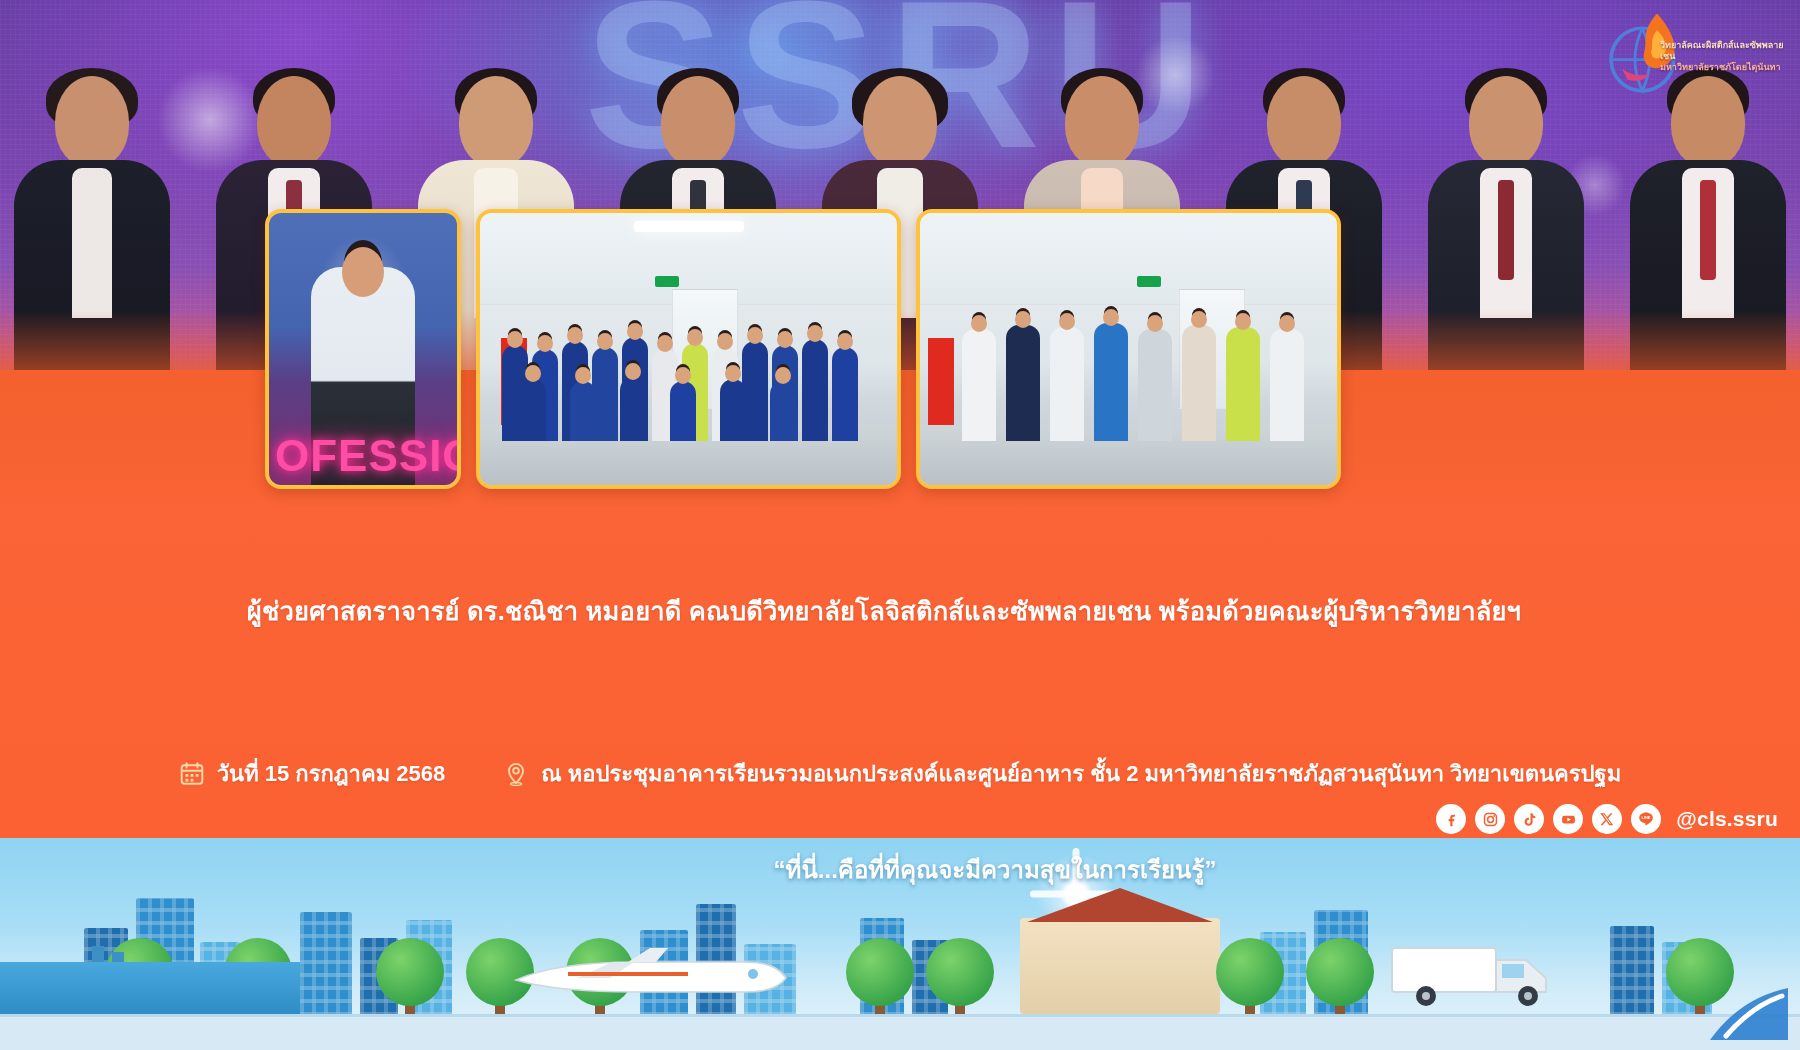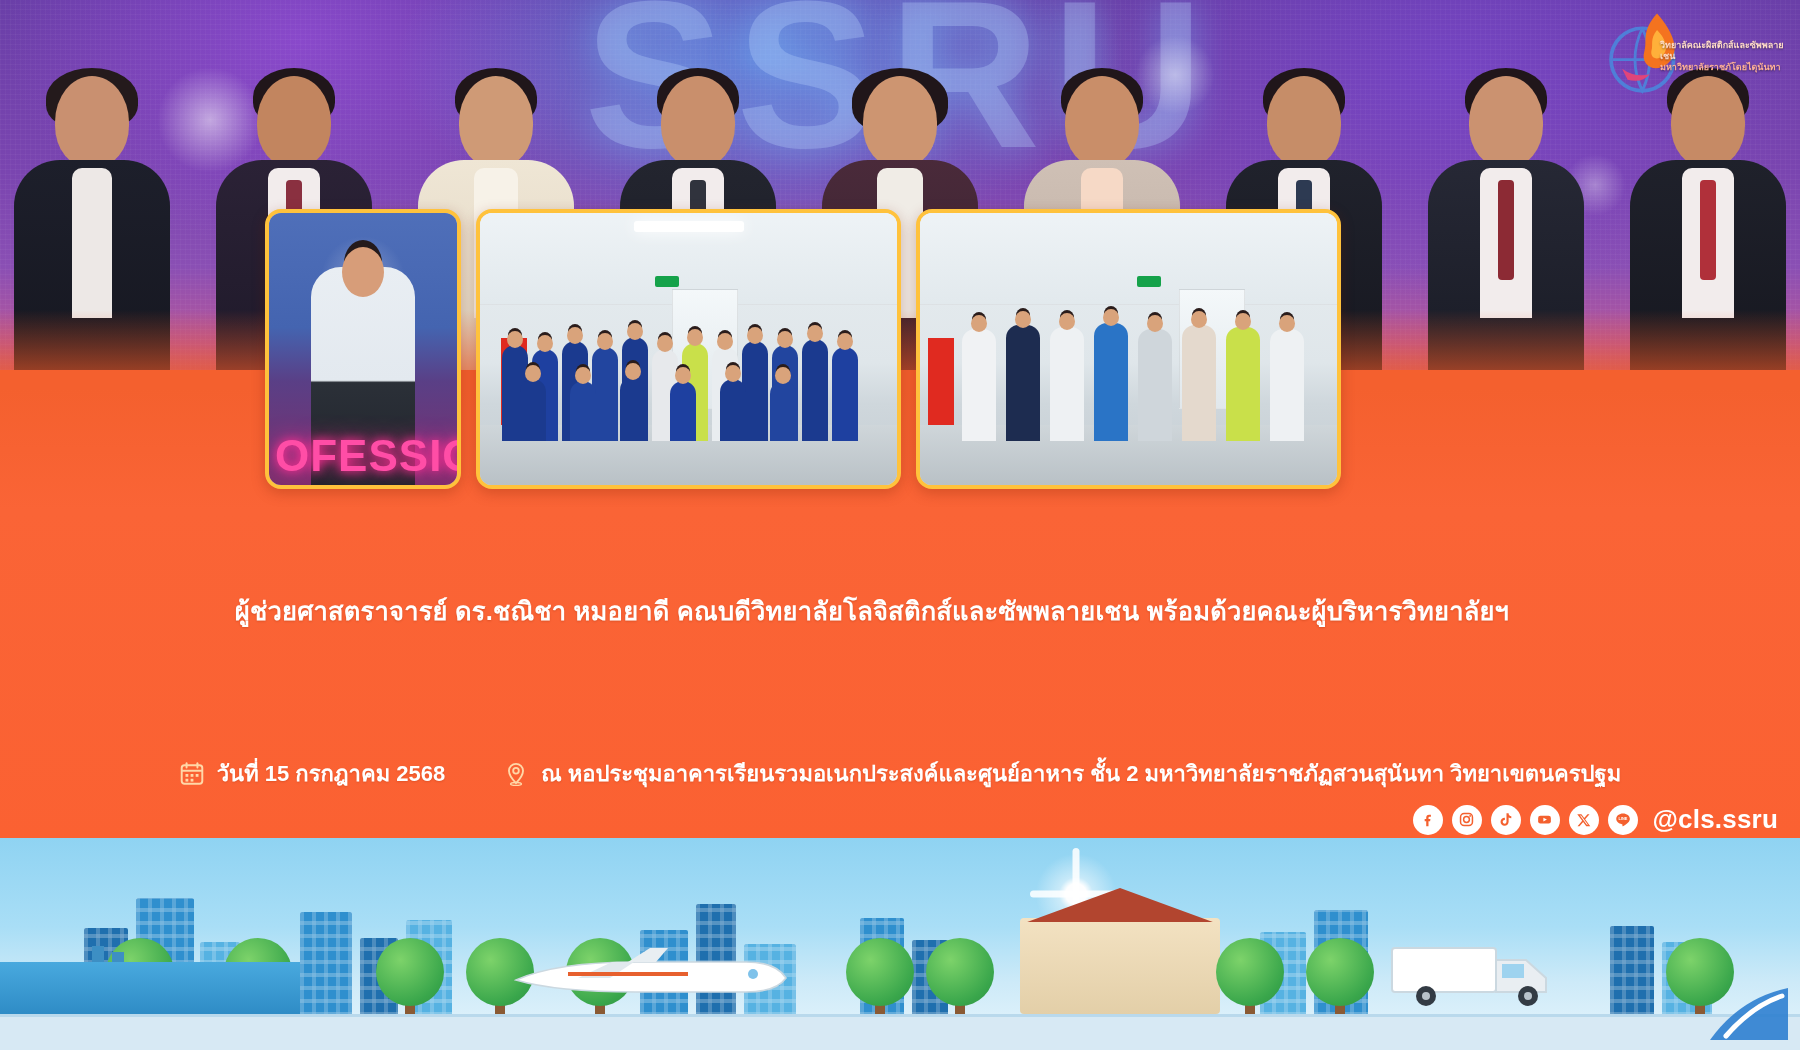"ผู้ช่วยศาสตราจารย์ ดร.ชณิชา หมอยาดี" .caption { left: 0 -> 12px }
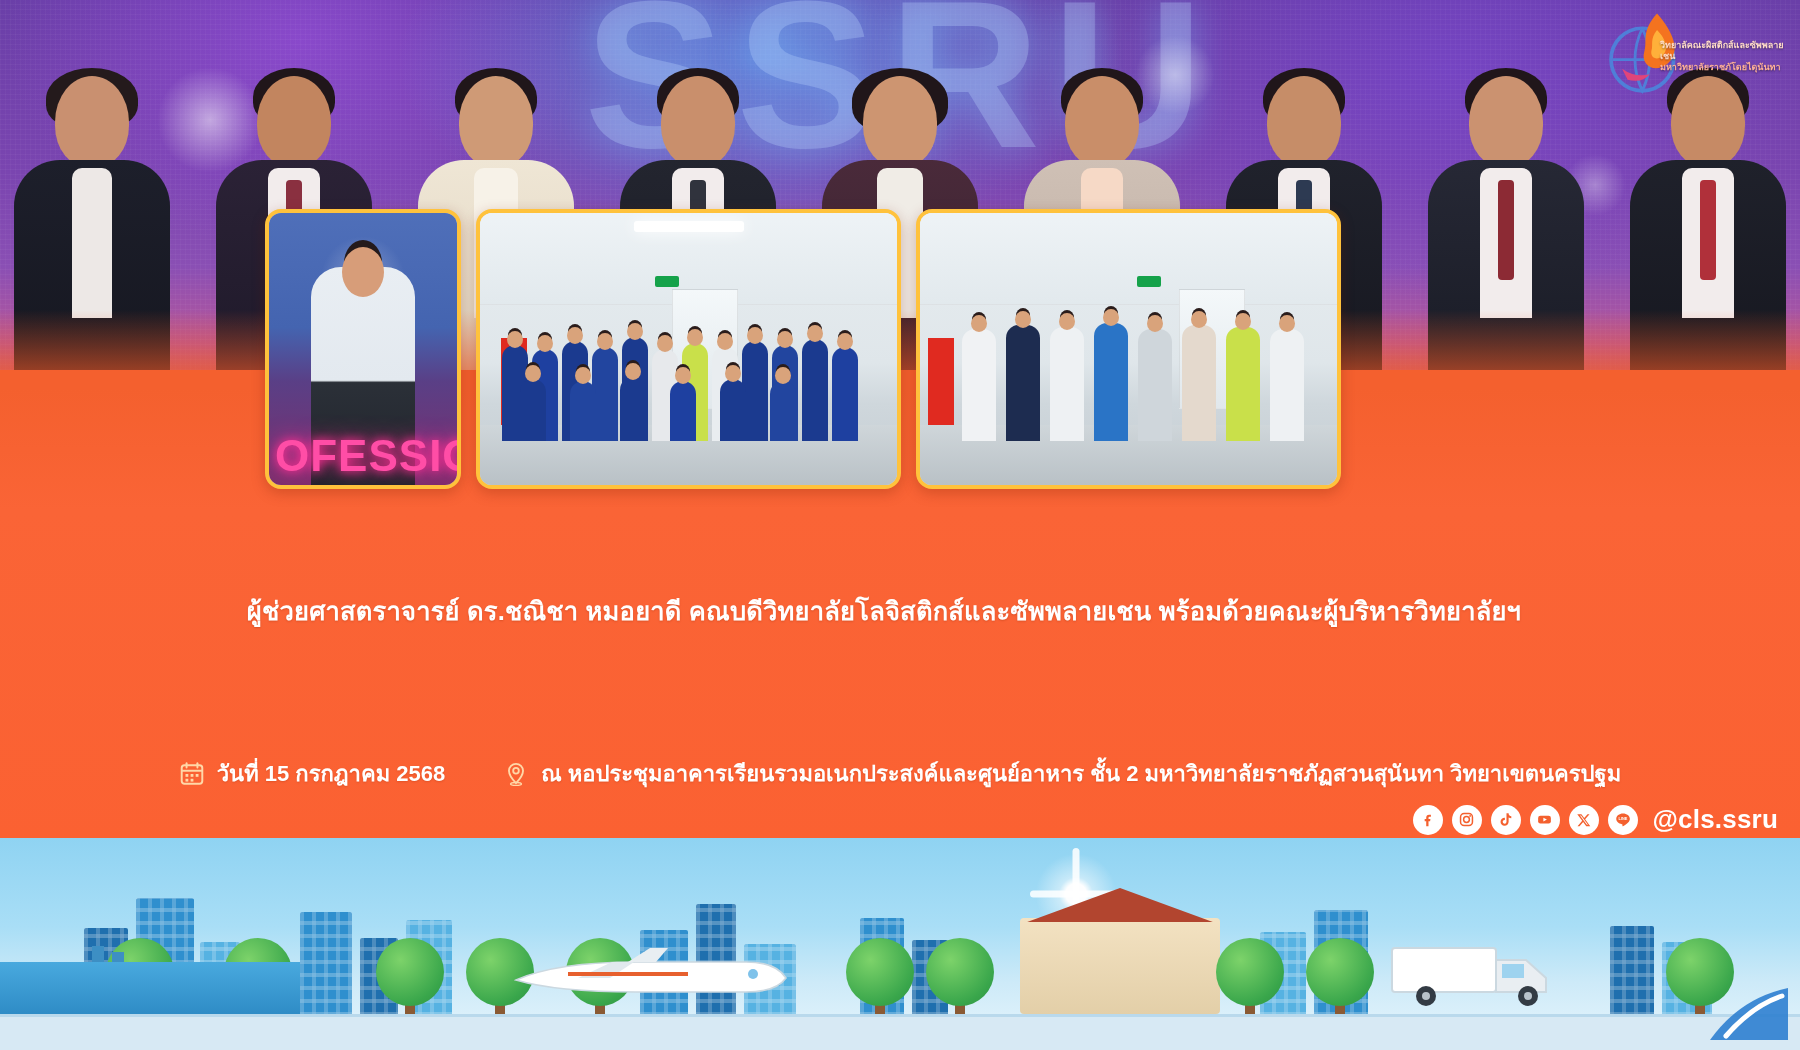"@cls.ssru" .shandle { font-size: 26px -> 21px }
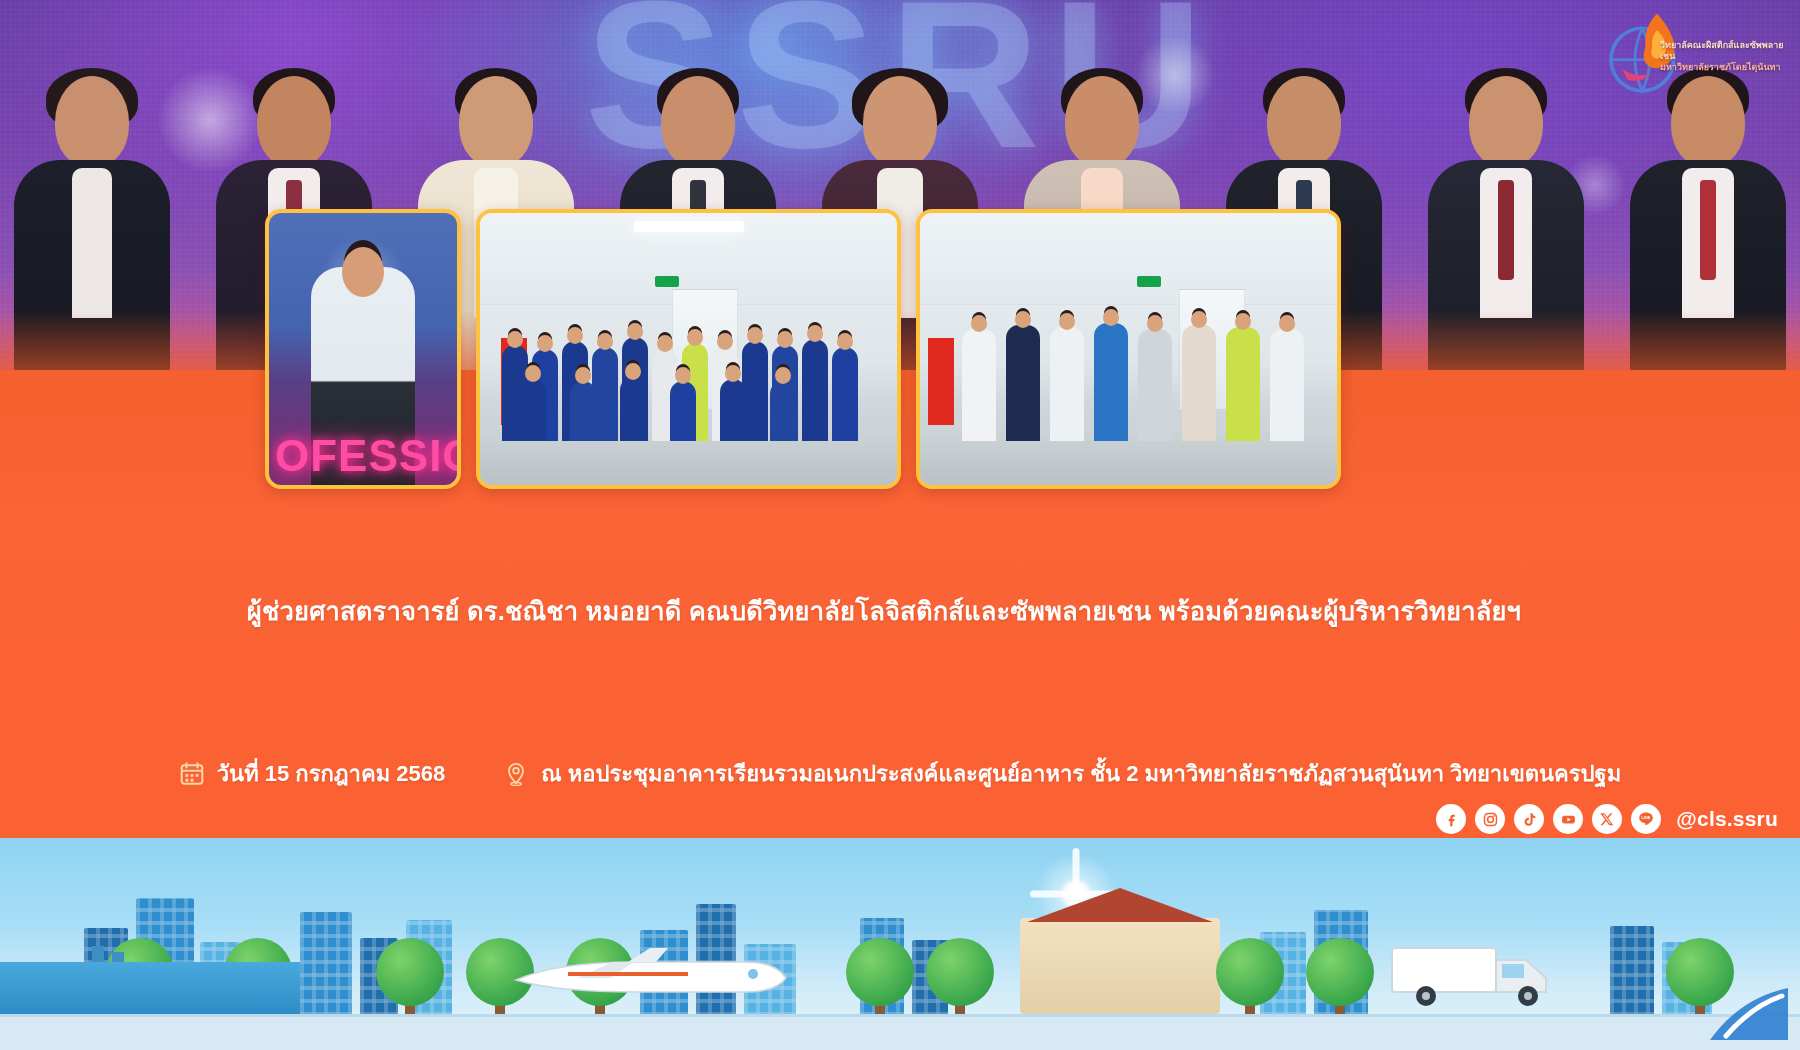"“ที่นี่...คือที่ที่คุณจะมีความสุขในการเร" div.tagline { html: none -> <div>“ที่นี่...คือที่ที่คุณจะมีความสุขในการเรียนรู้”</div> }
